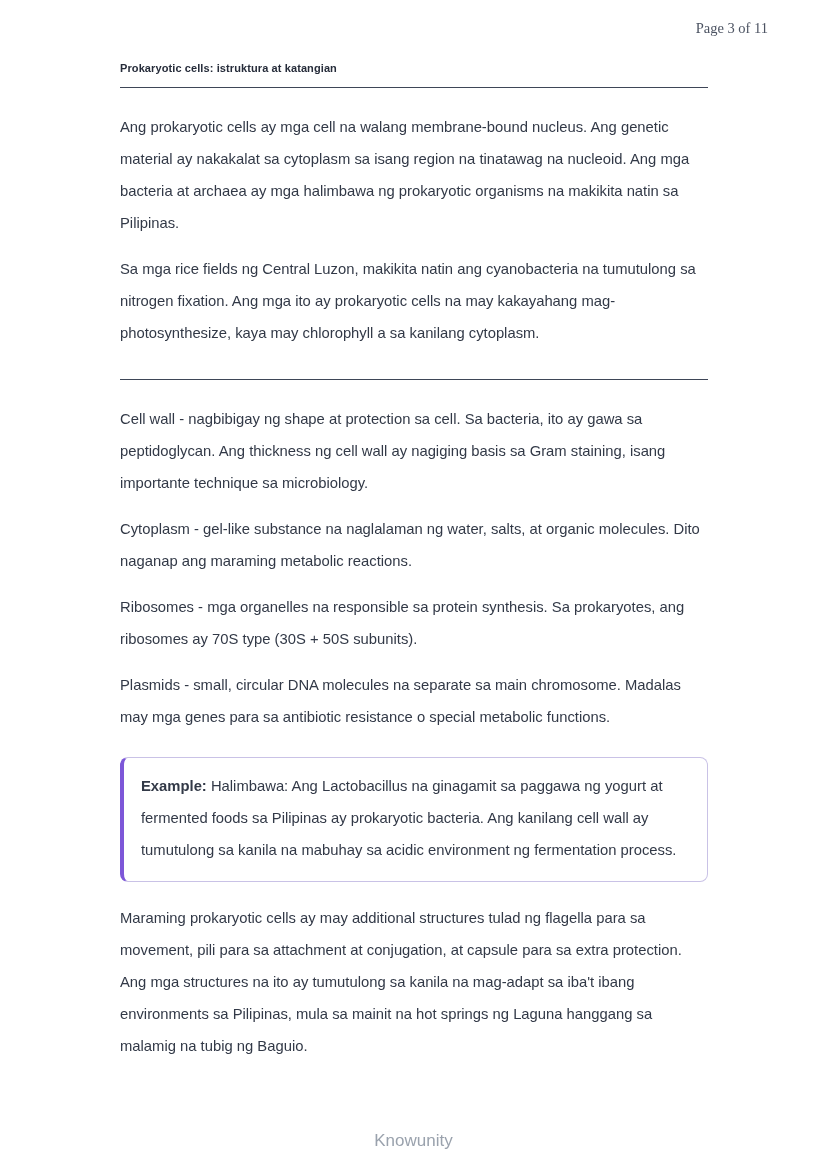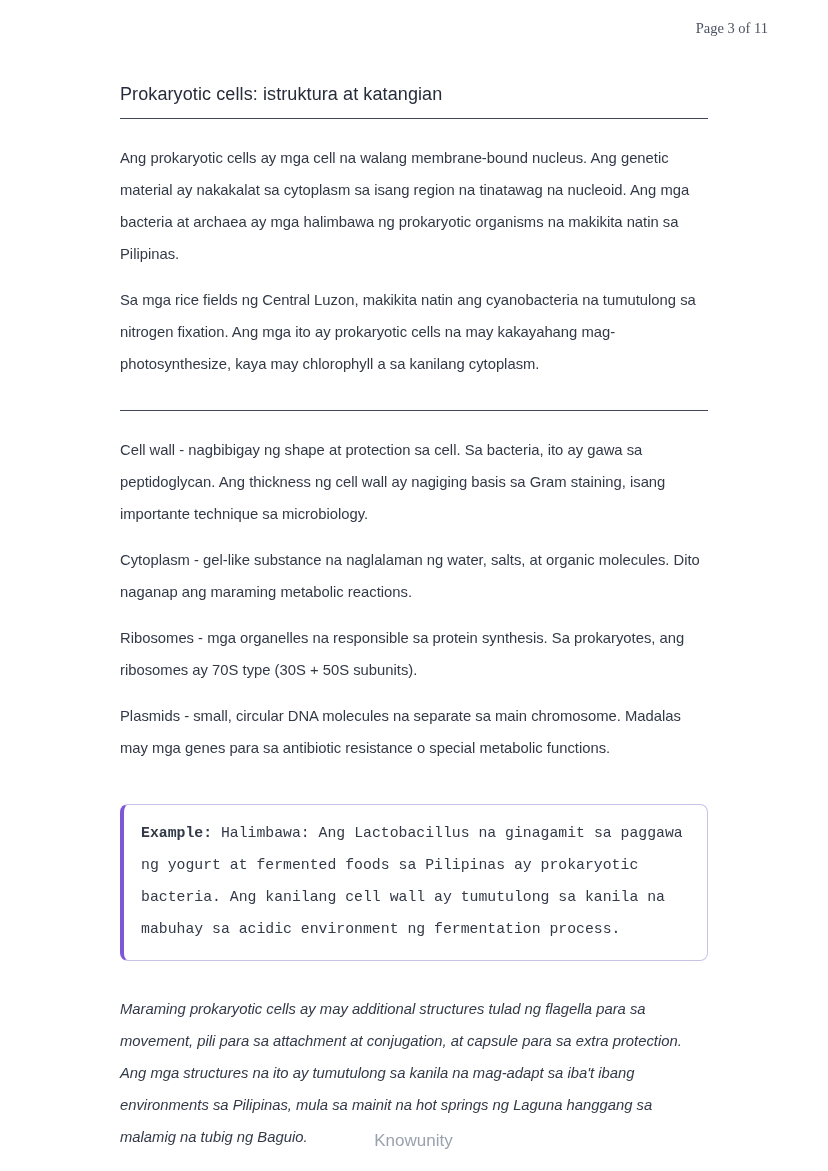"Prokaryotic cells: istruktura at" .section-title { font-size: 18px -> 11px; font-weight: 400 -> 700; margin-top: 22px -> none }
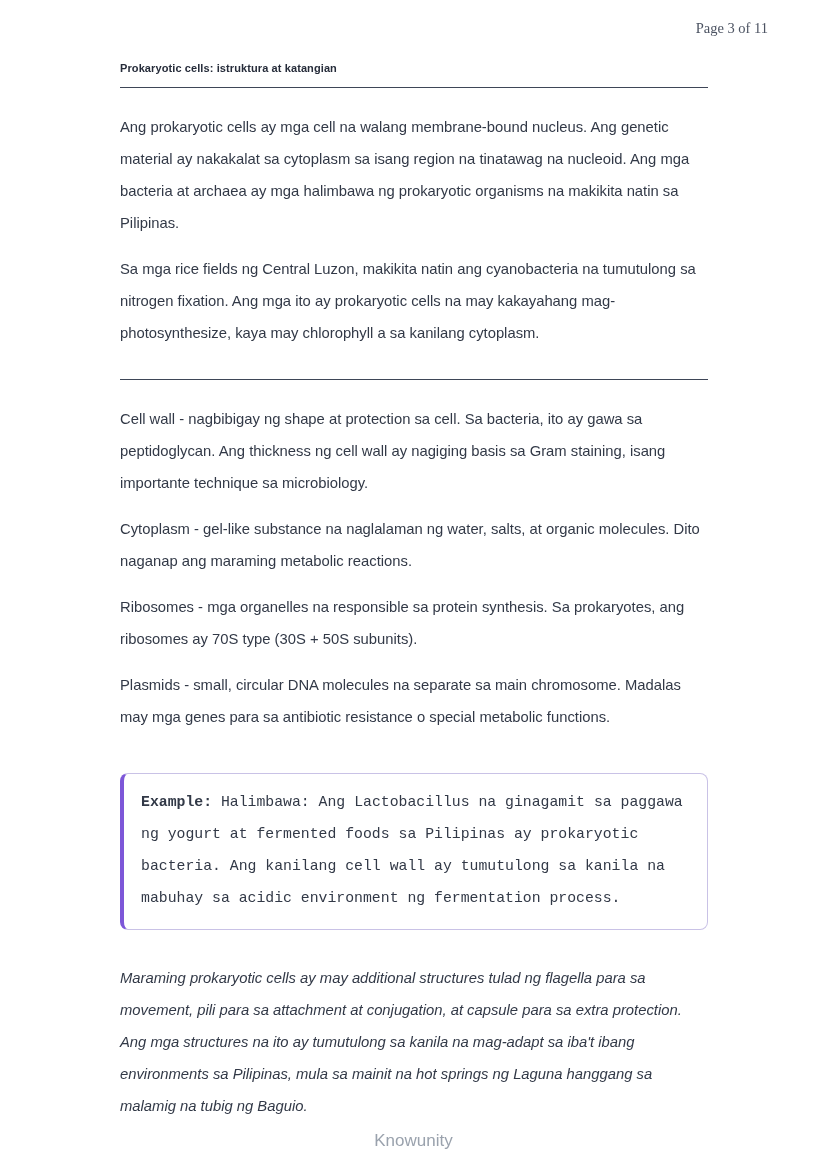"Example: Halimbawa: Ang Lactobacillus na" .example-box { font-family: Liberation Mono, monospace -> none; margin-top: 40px -> 24px }
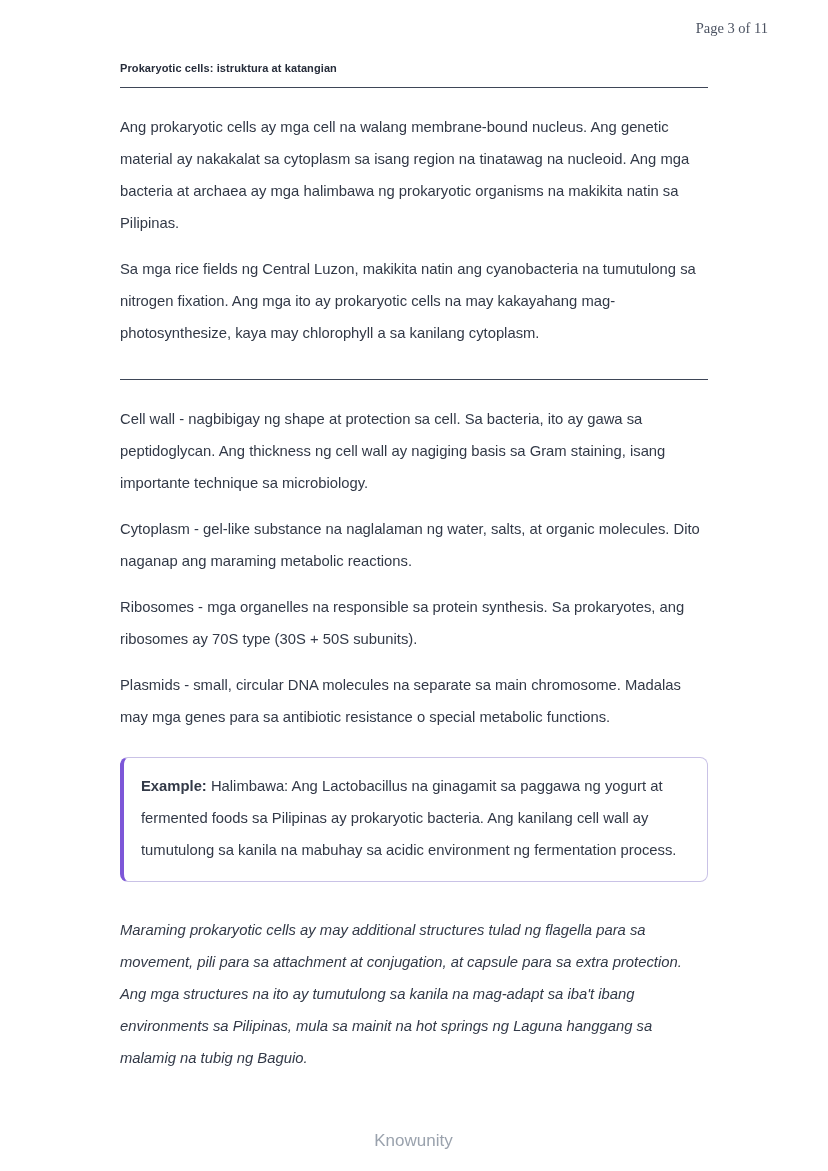"Maraming prokaryotic cells ay may" .closing { font-style: italic -> none; margin-top: 32px -> 20px }
